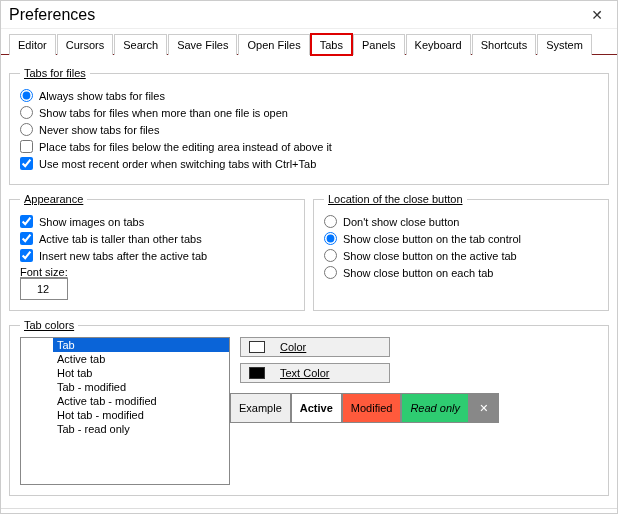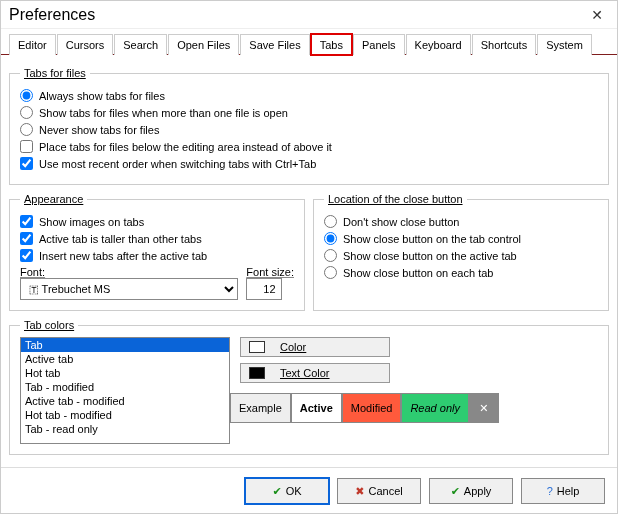"Open Files" div.tab { order: before "Save Files" -> after "Save Files" }
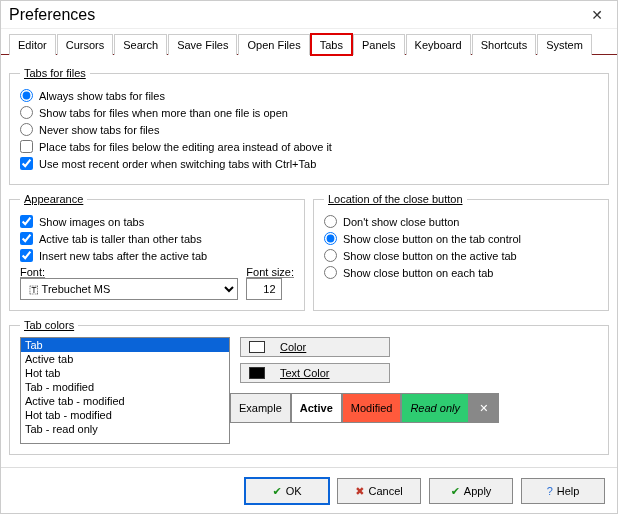"Font:" div.col1 { html: <div> <label>Font:</label> <select><option>🇹 Trebuchet MS</option></select> </div> -> none }
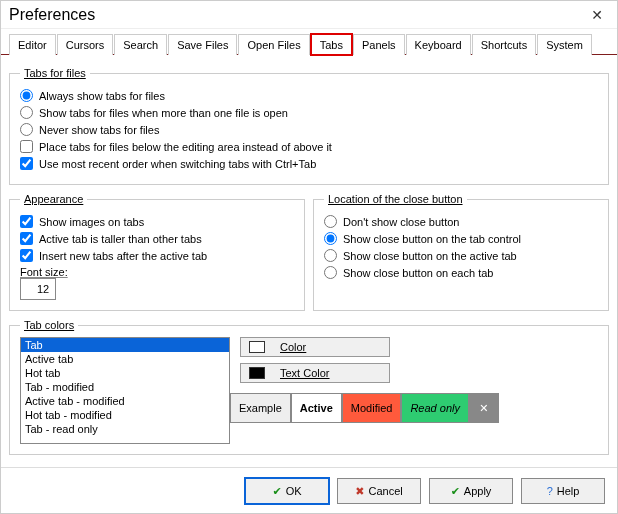"12" input.spin { width: 36px -> 48px }
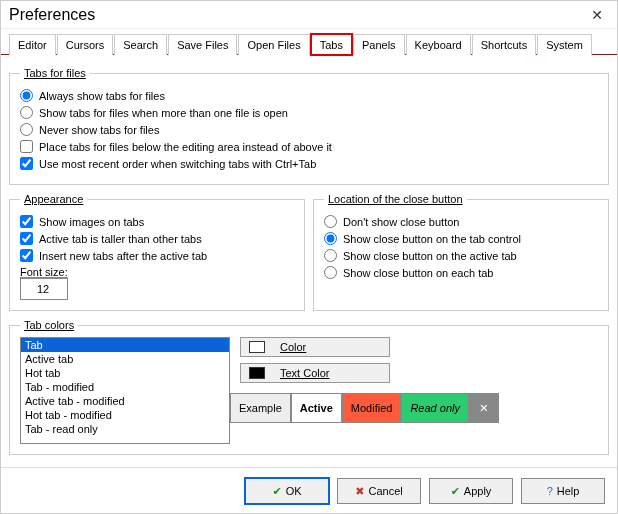"Tab" .colorlist { height: 107px -> 148px; padding-left: none -> 32px }
